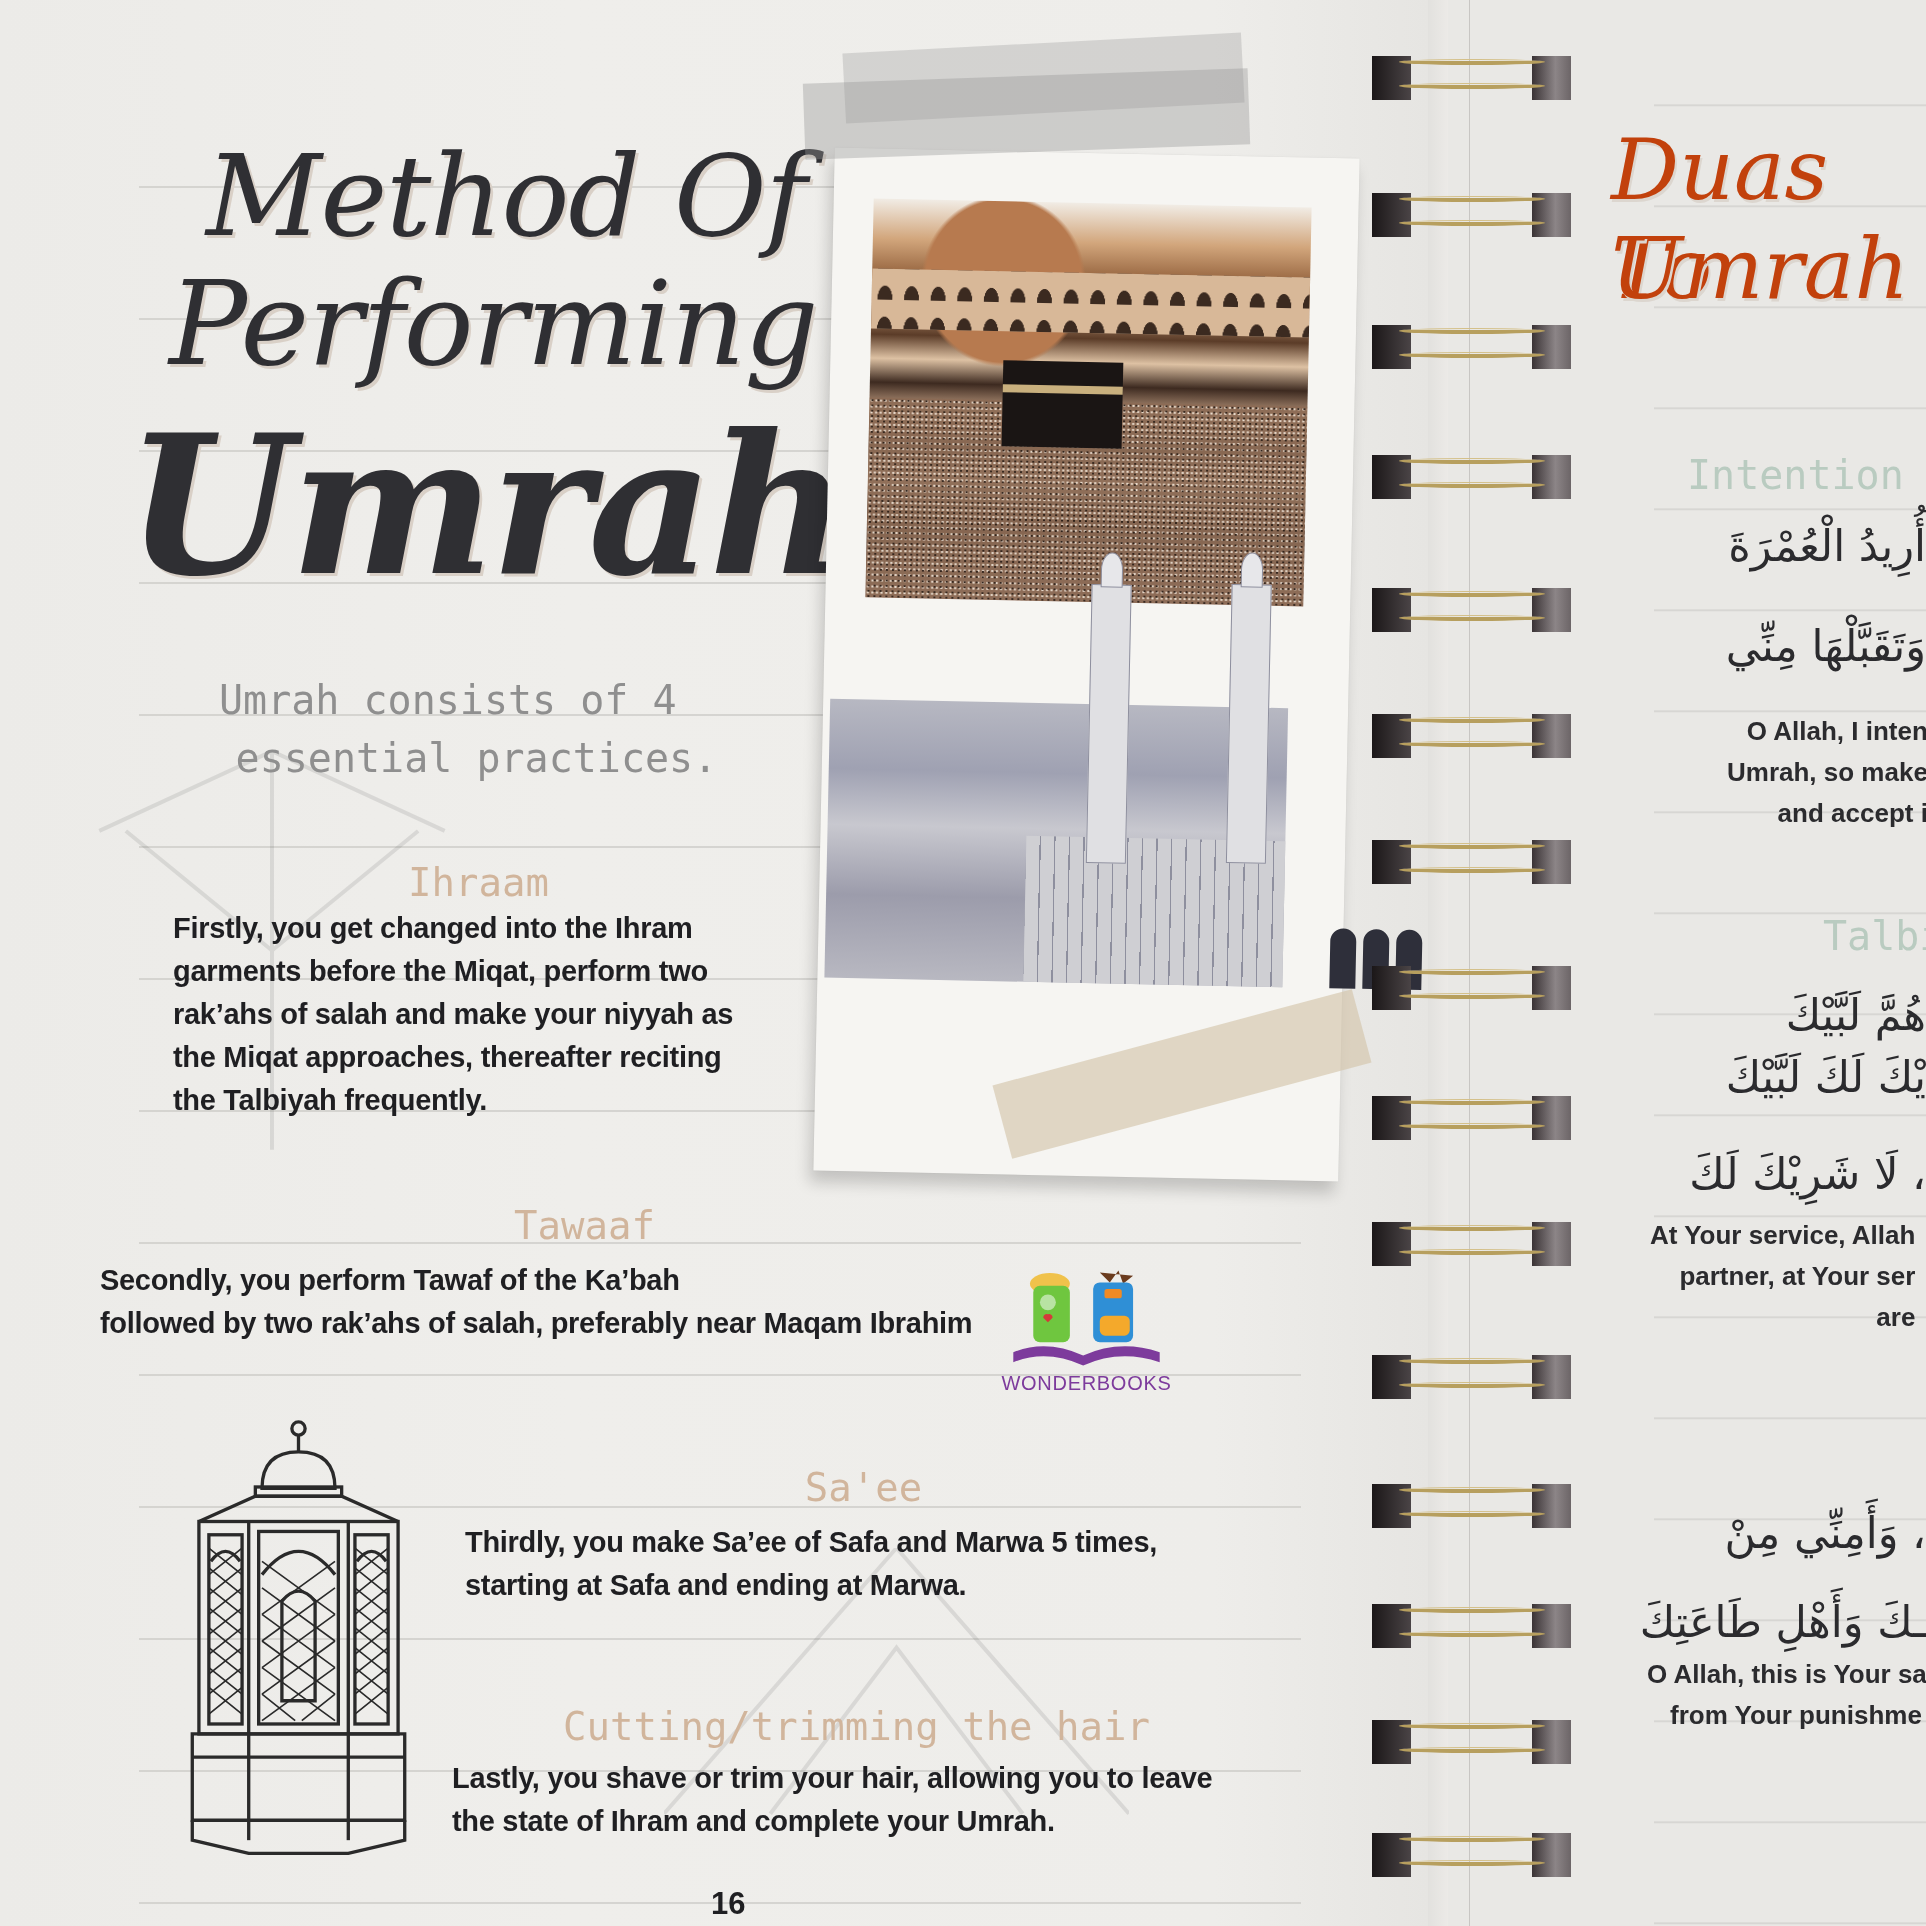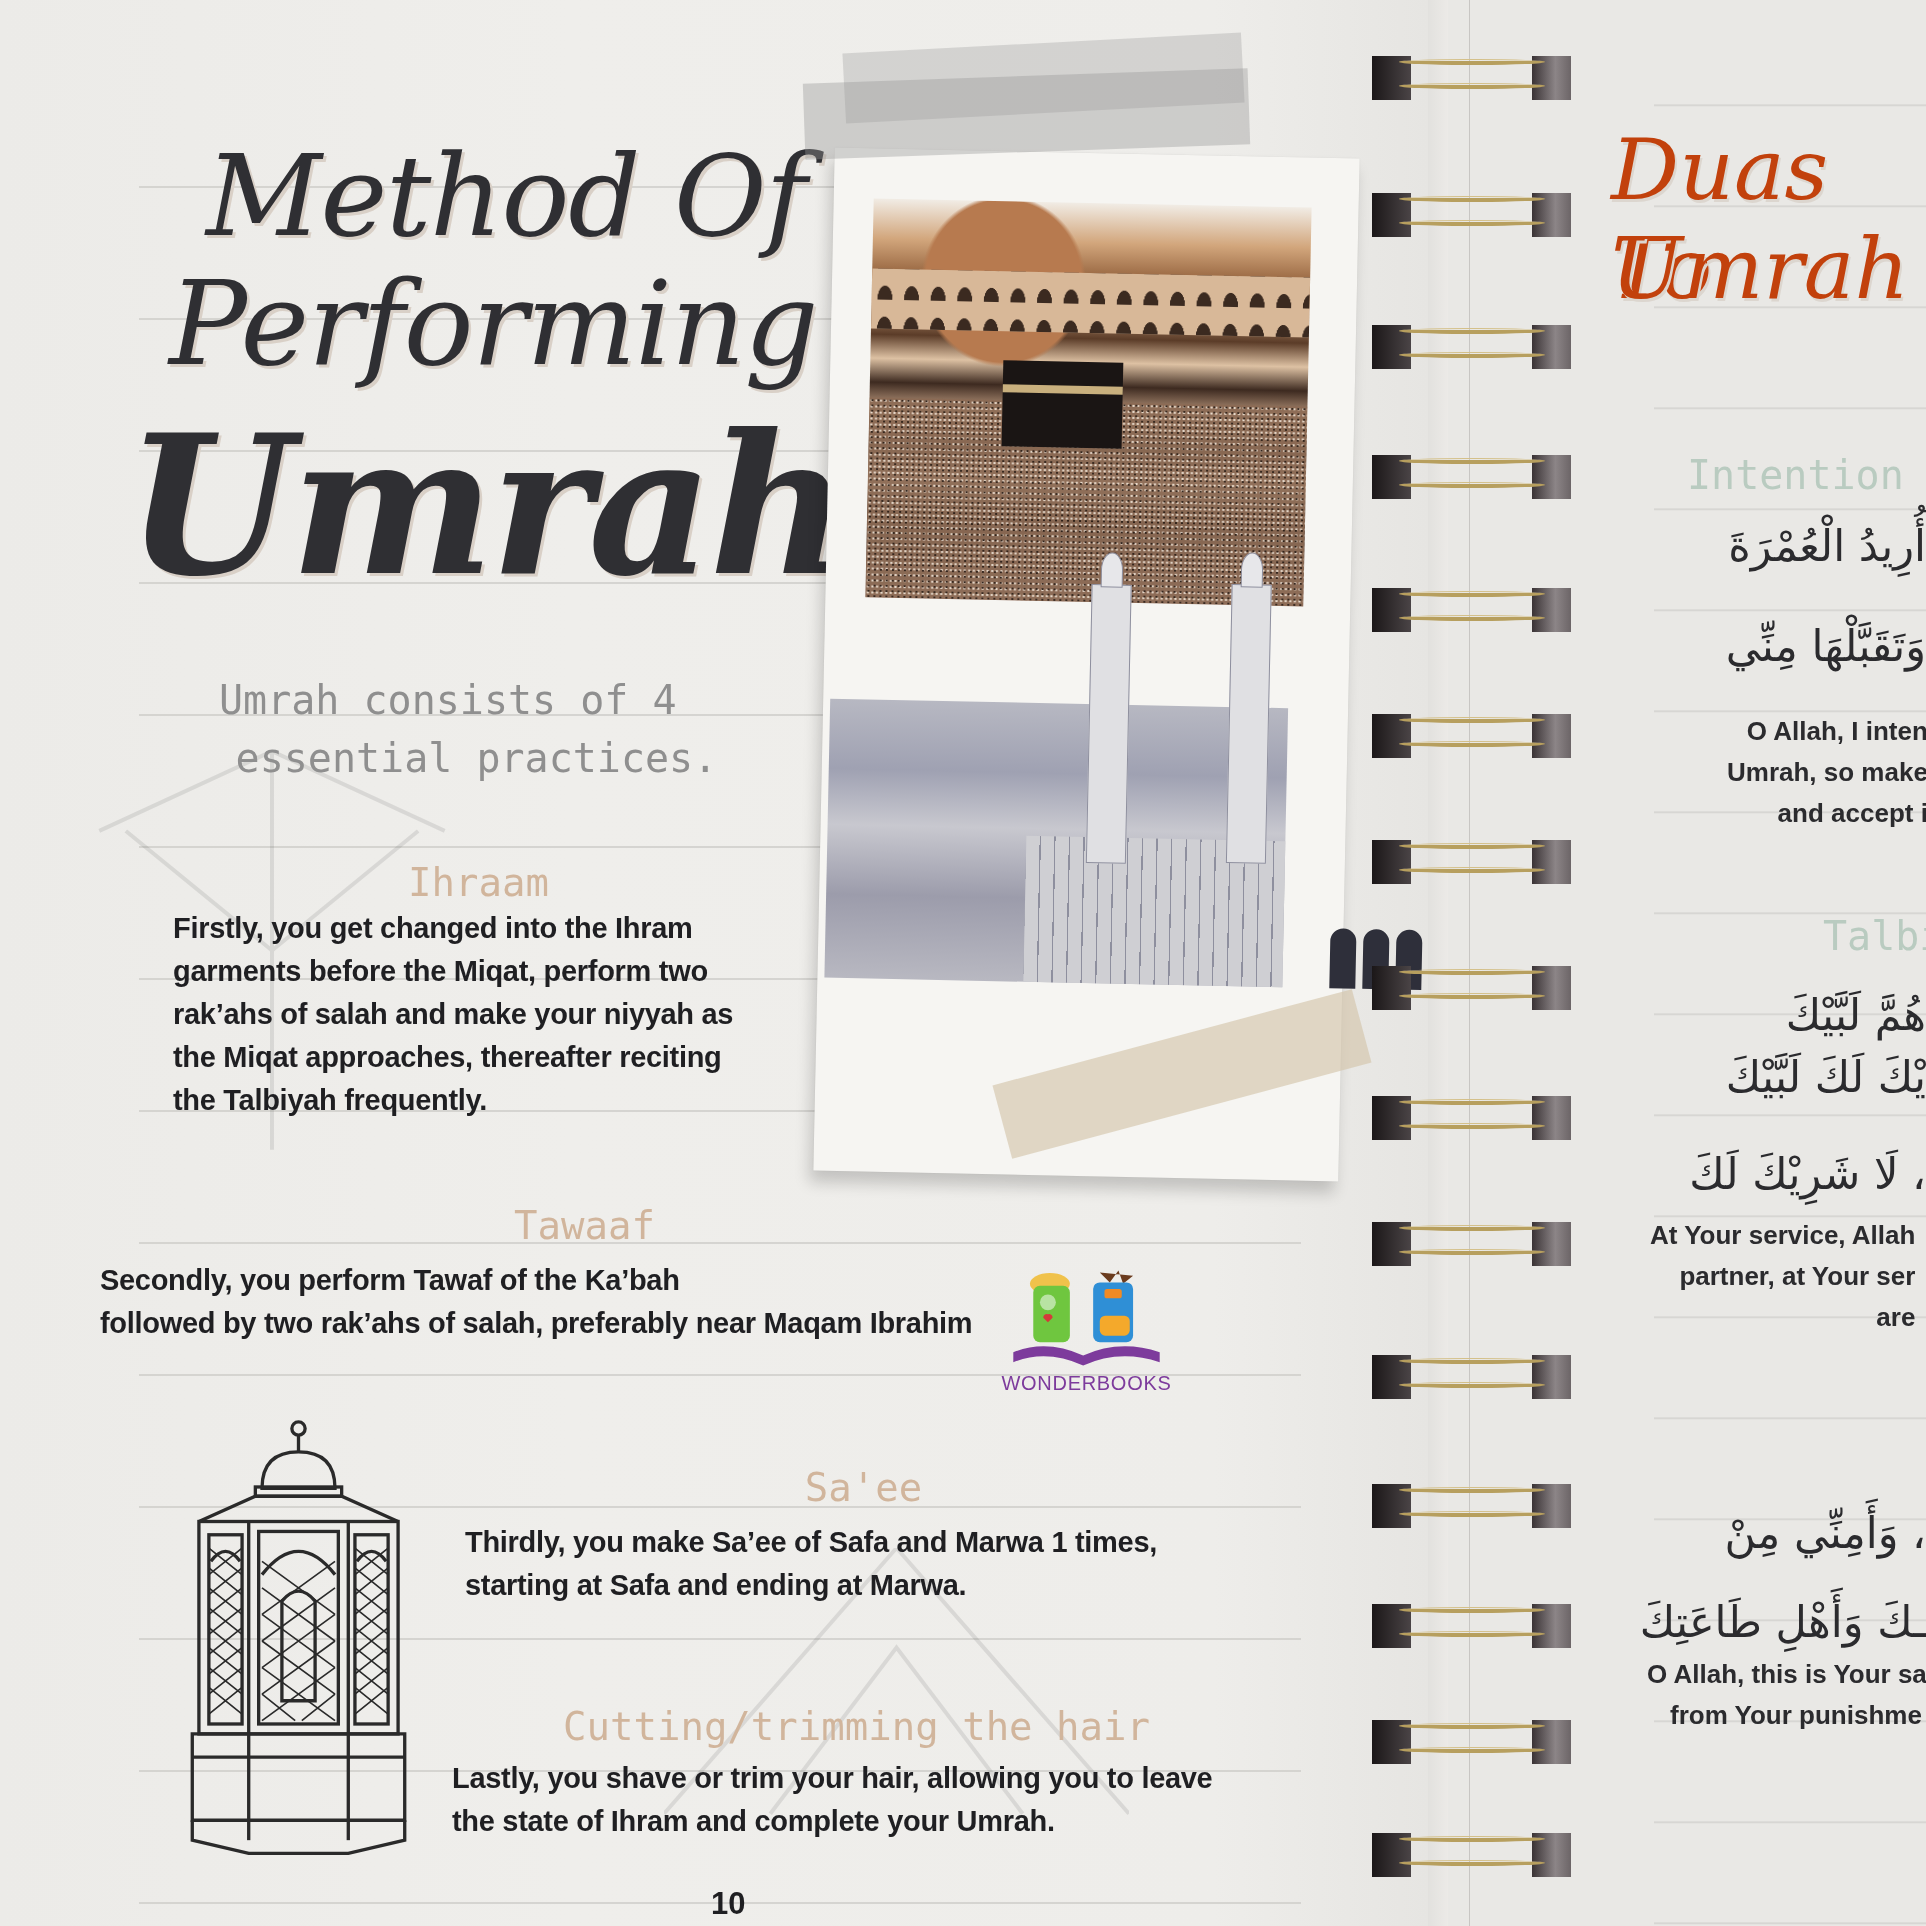"Thirdly, you make Sa’ee of" div { text: 1 -> 5 }
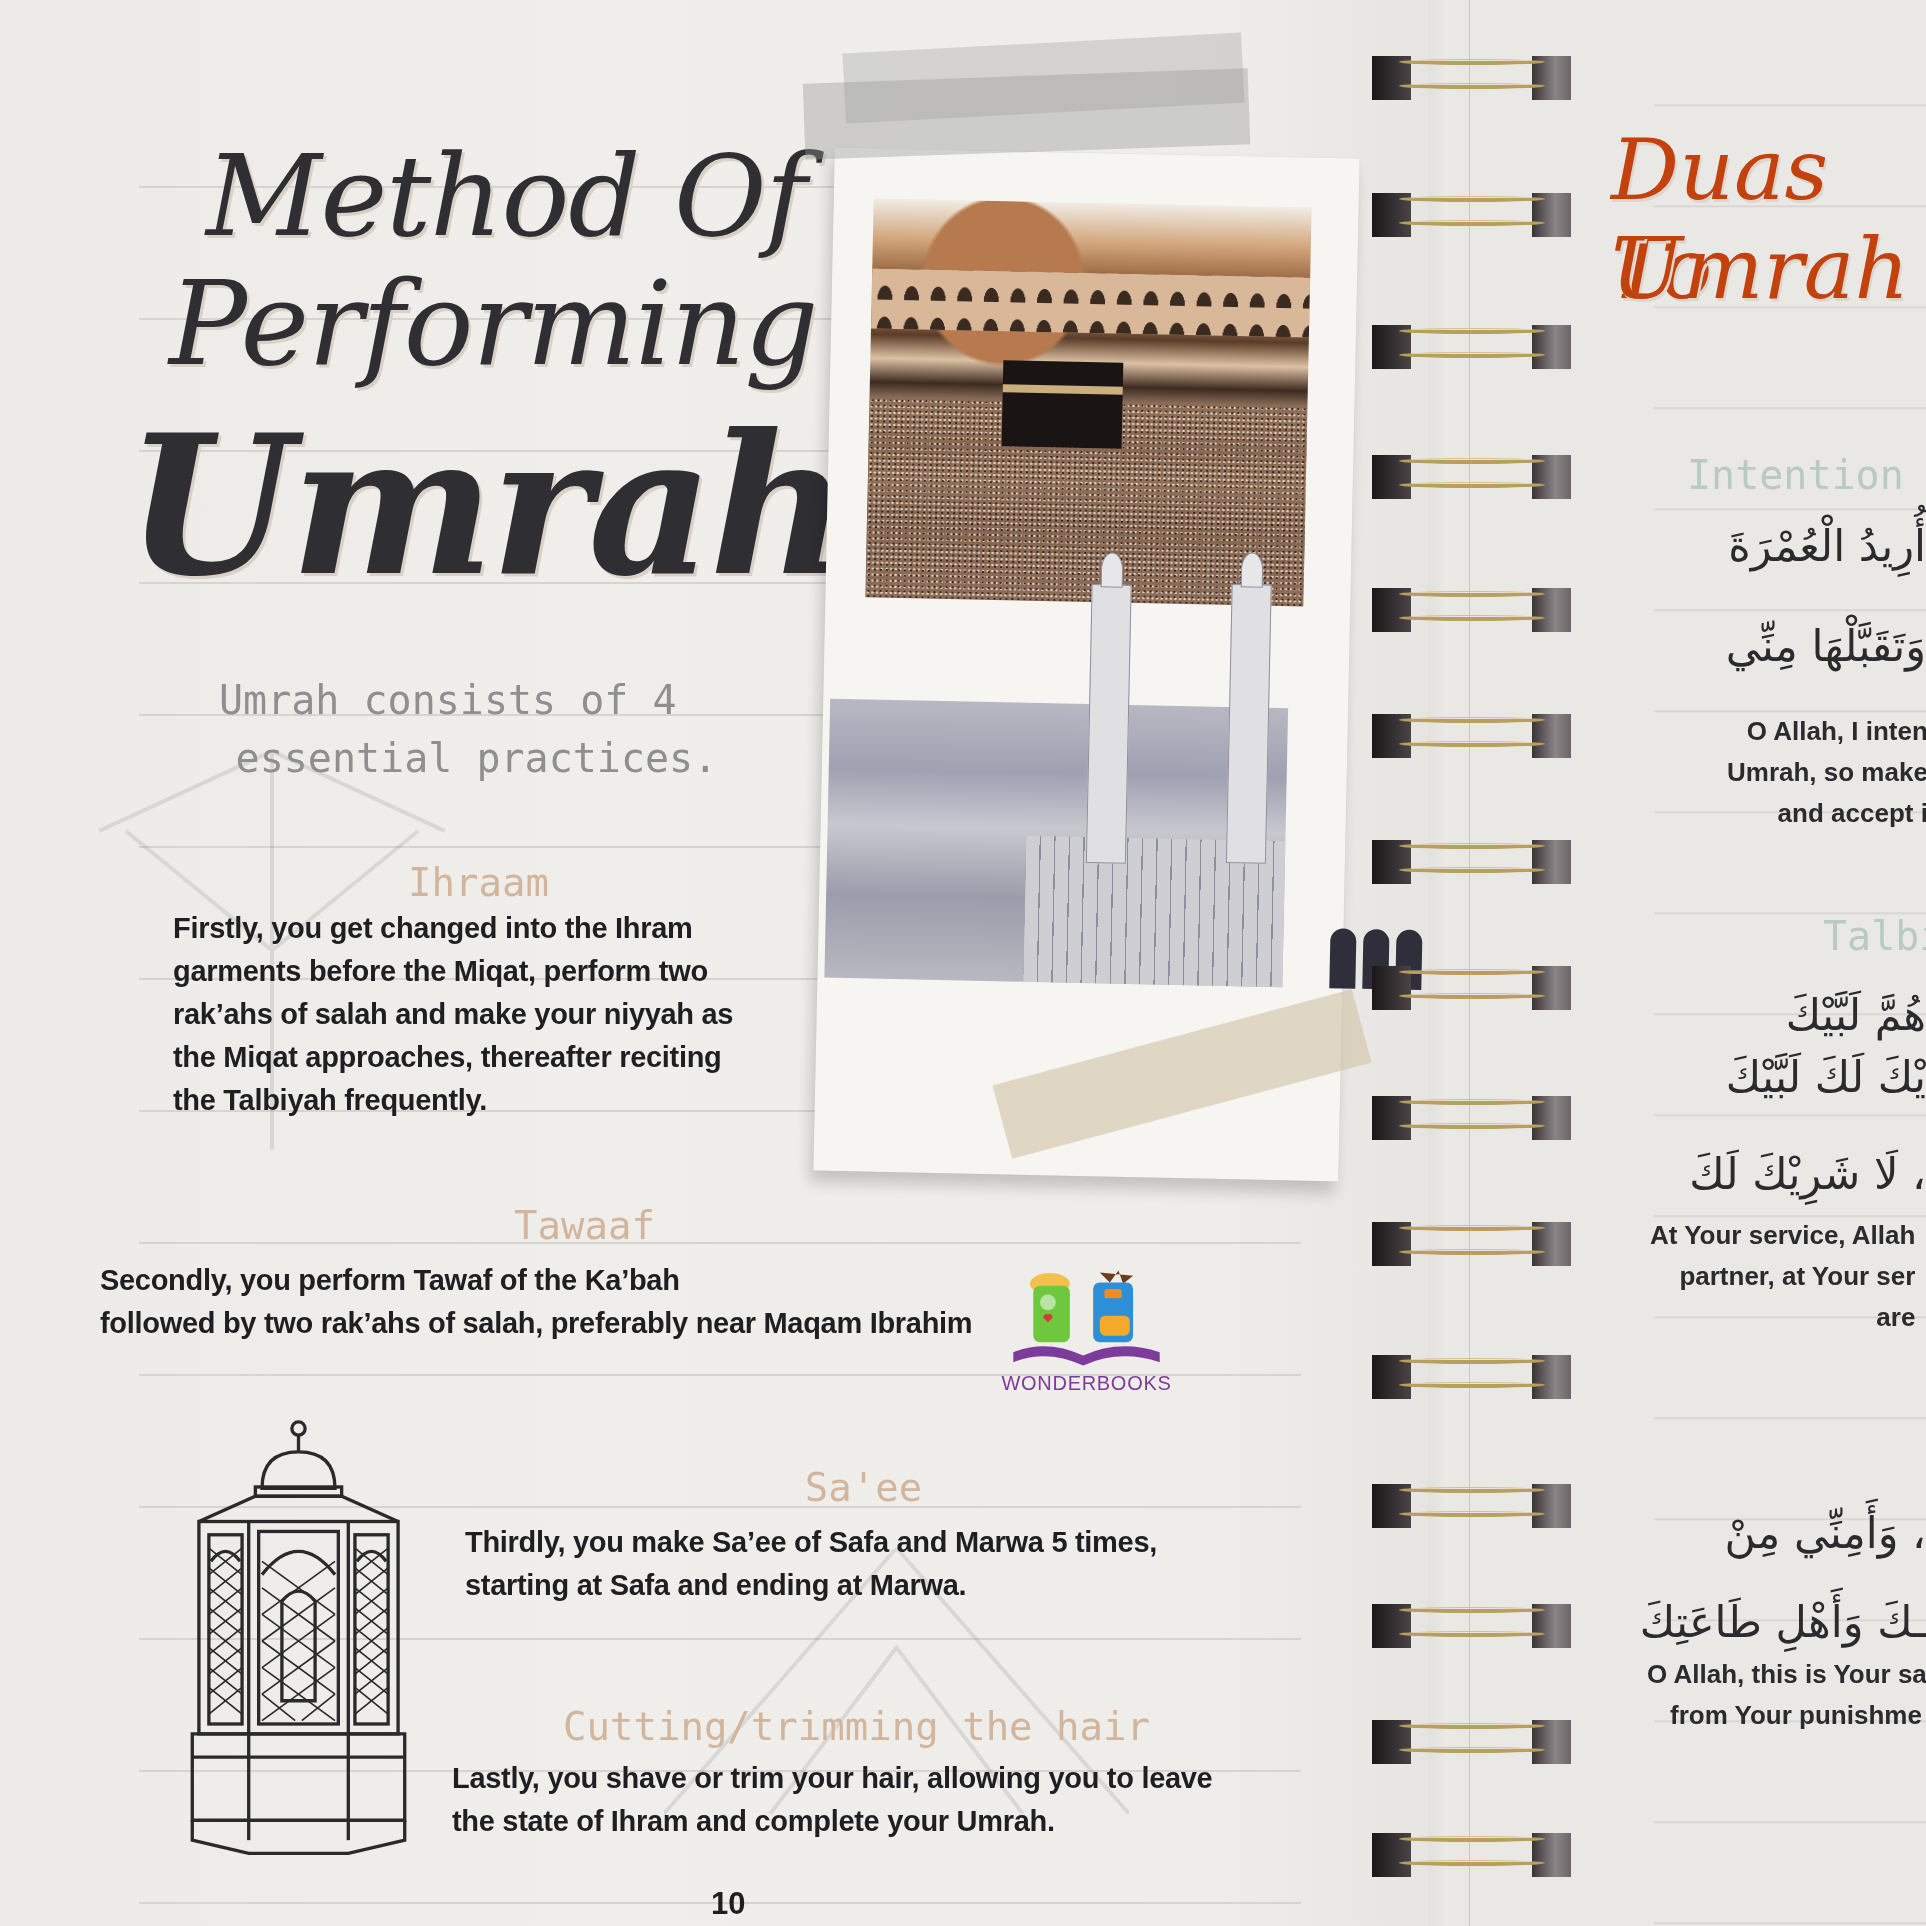"10" div.page-number { text: 10 -> 16 }
